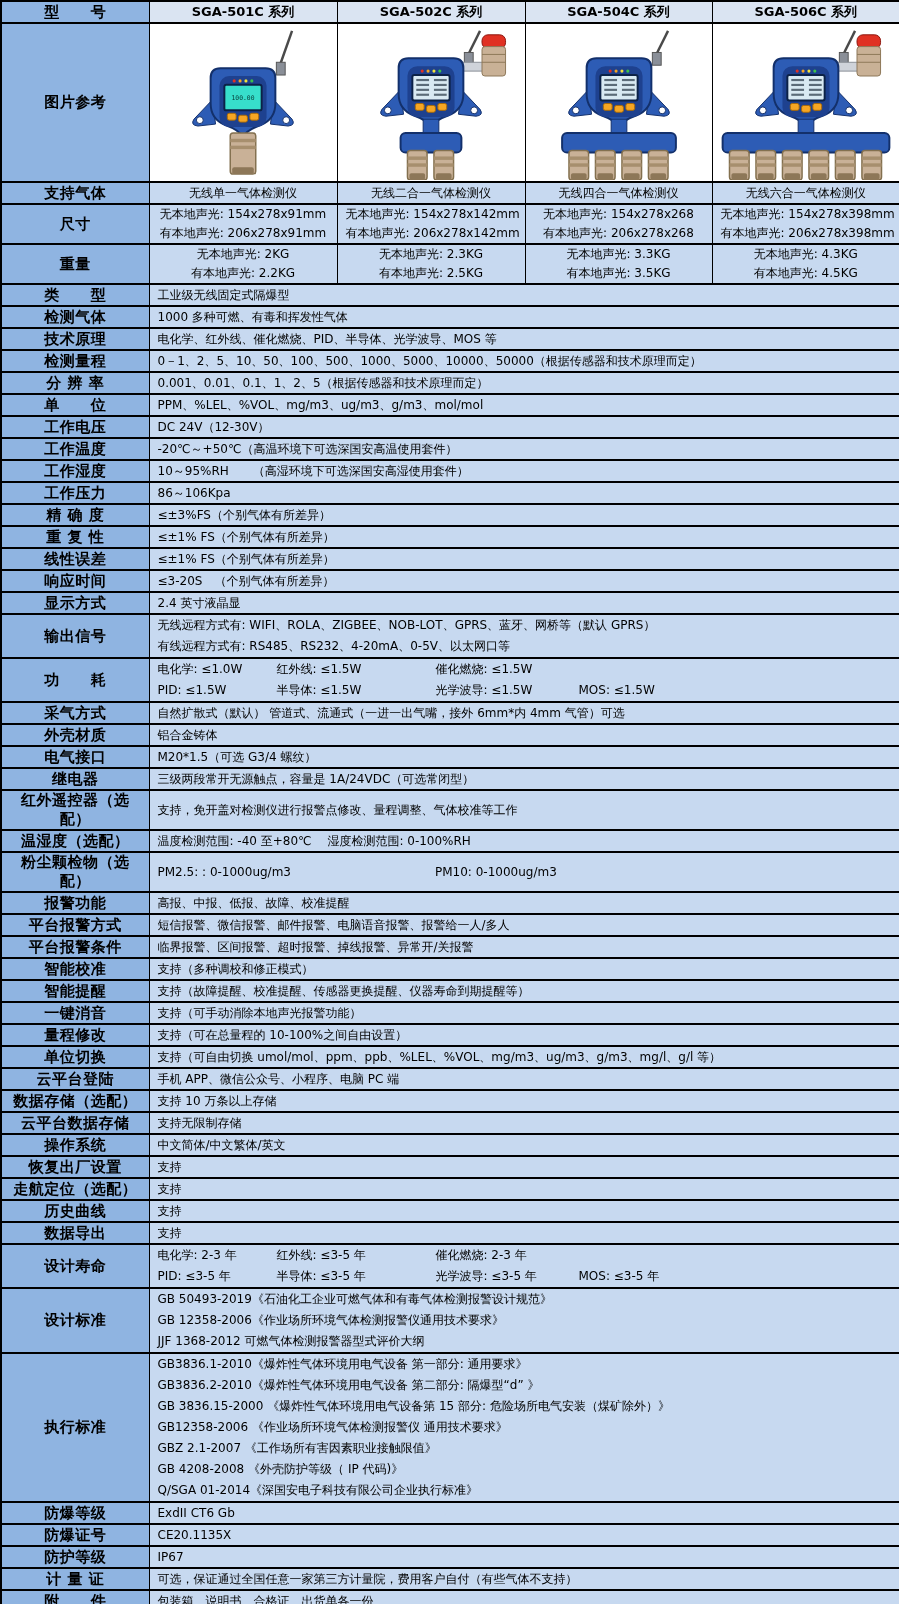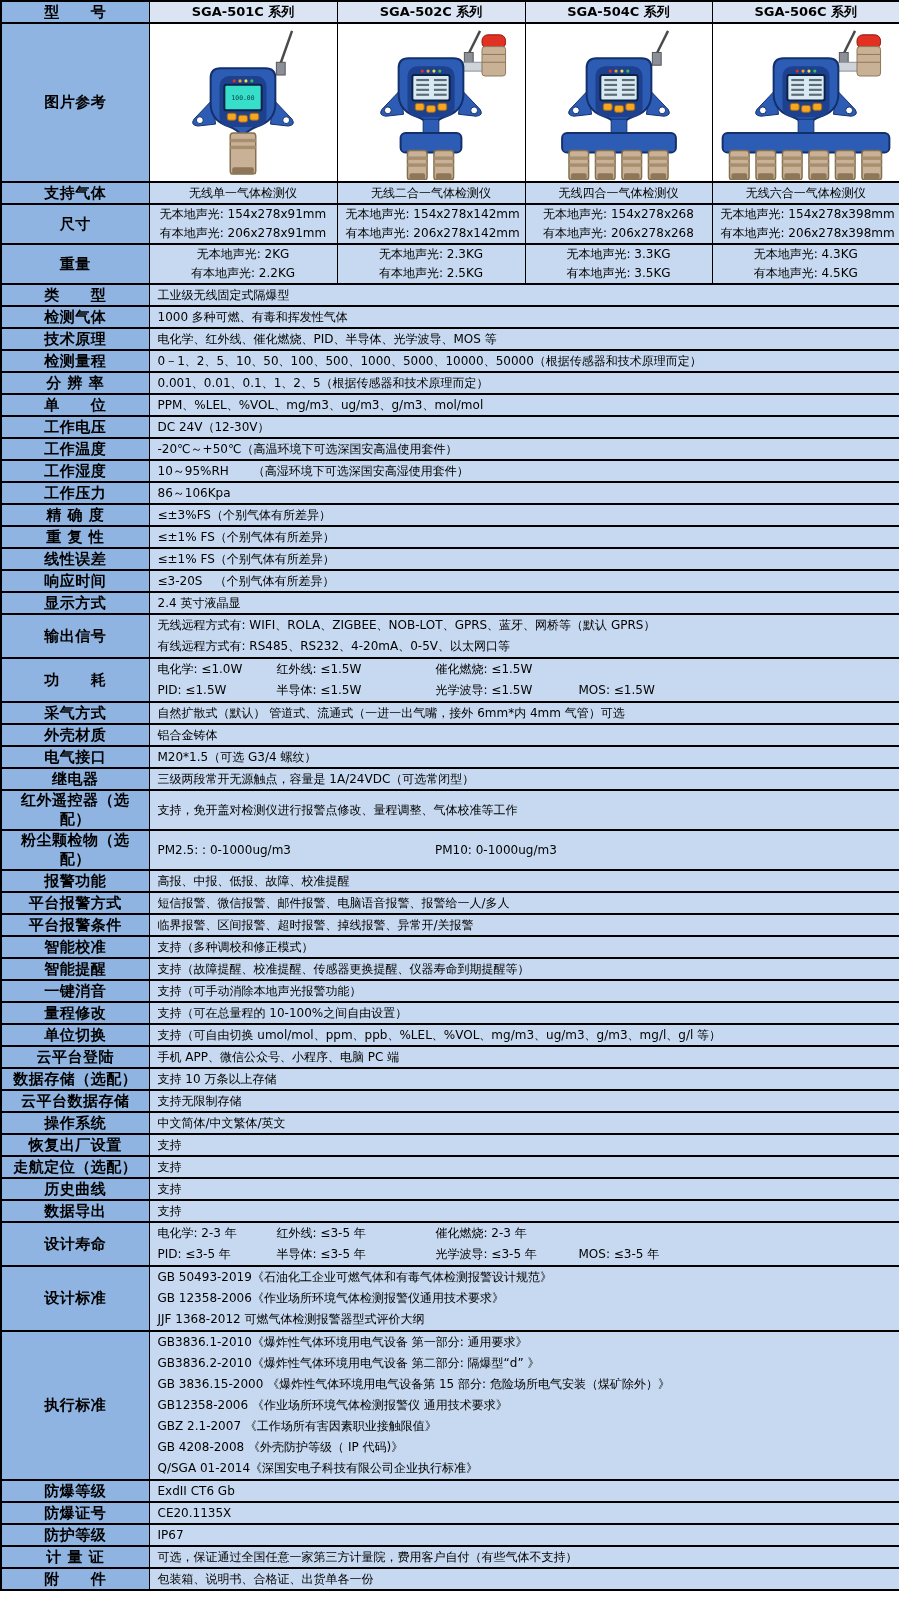"温湿度（选配）" tr { html: none -> <tr> <td>温湿度（选配）</td> <td> <div>温度检测范围: -40 至+80℃ 湿度检测范围: 0-100%RH</div> </td> </tr> }
